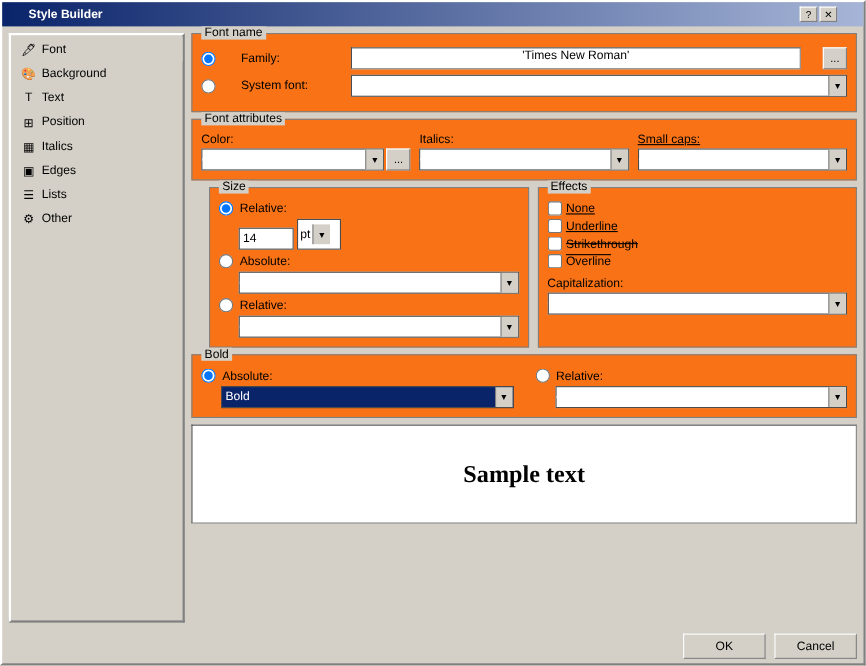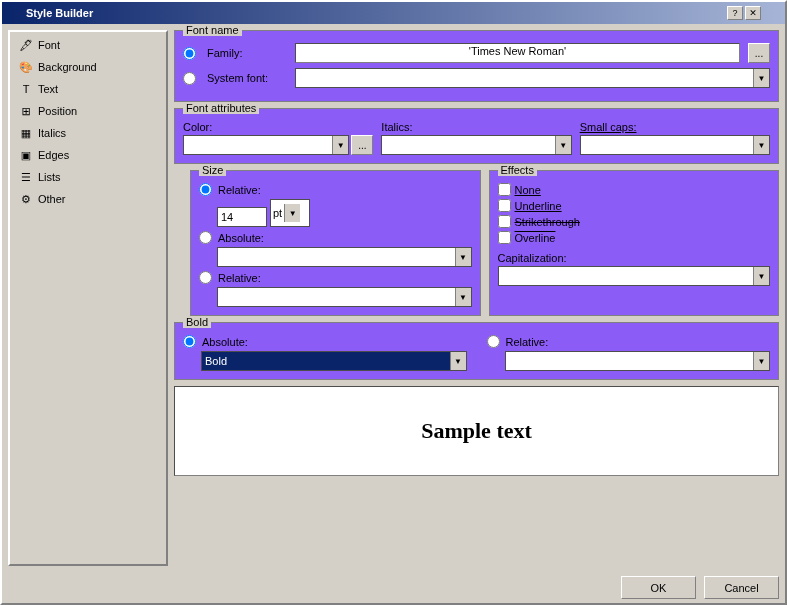"Font name" .group-box { background: #8b5cf6 -> #f97316 }
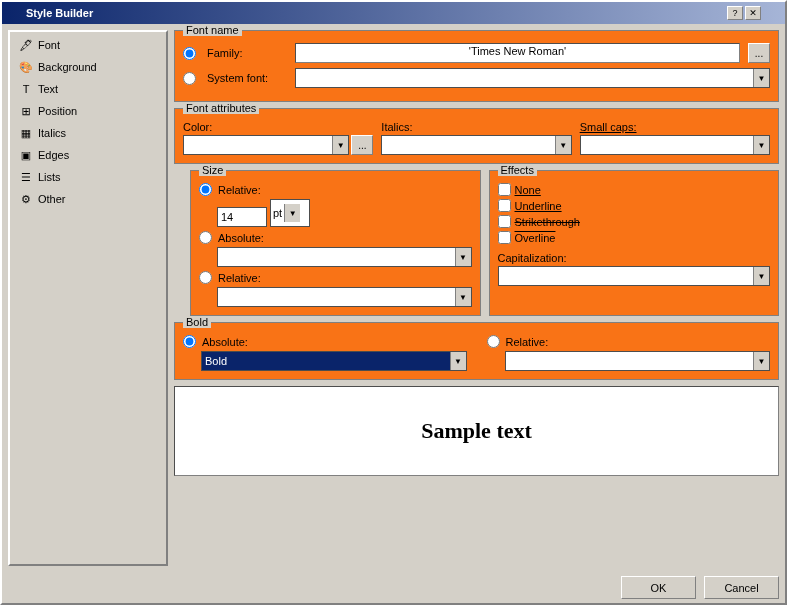"Family:" .form-row { gap: 8px -> 20px }
